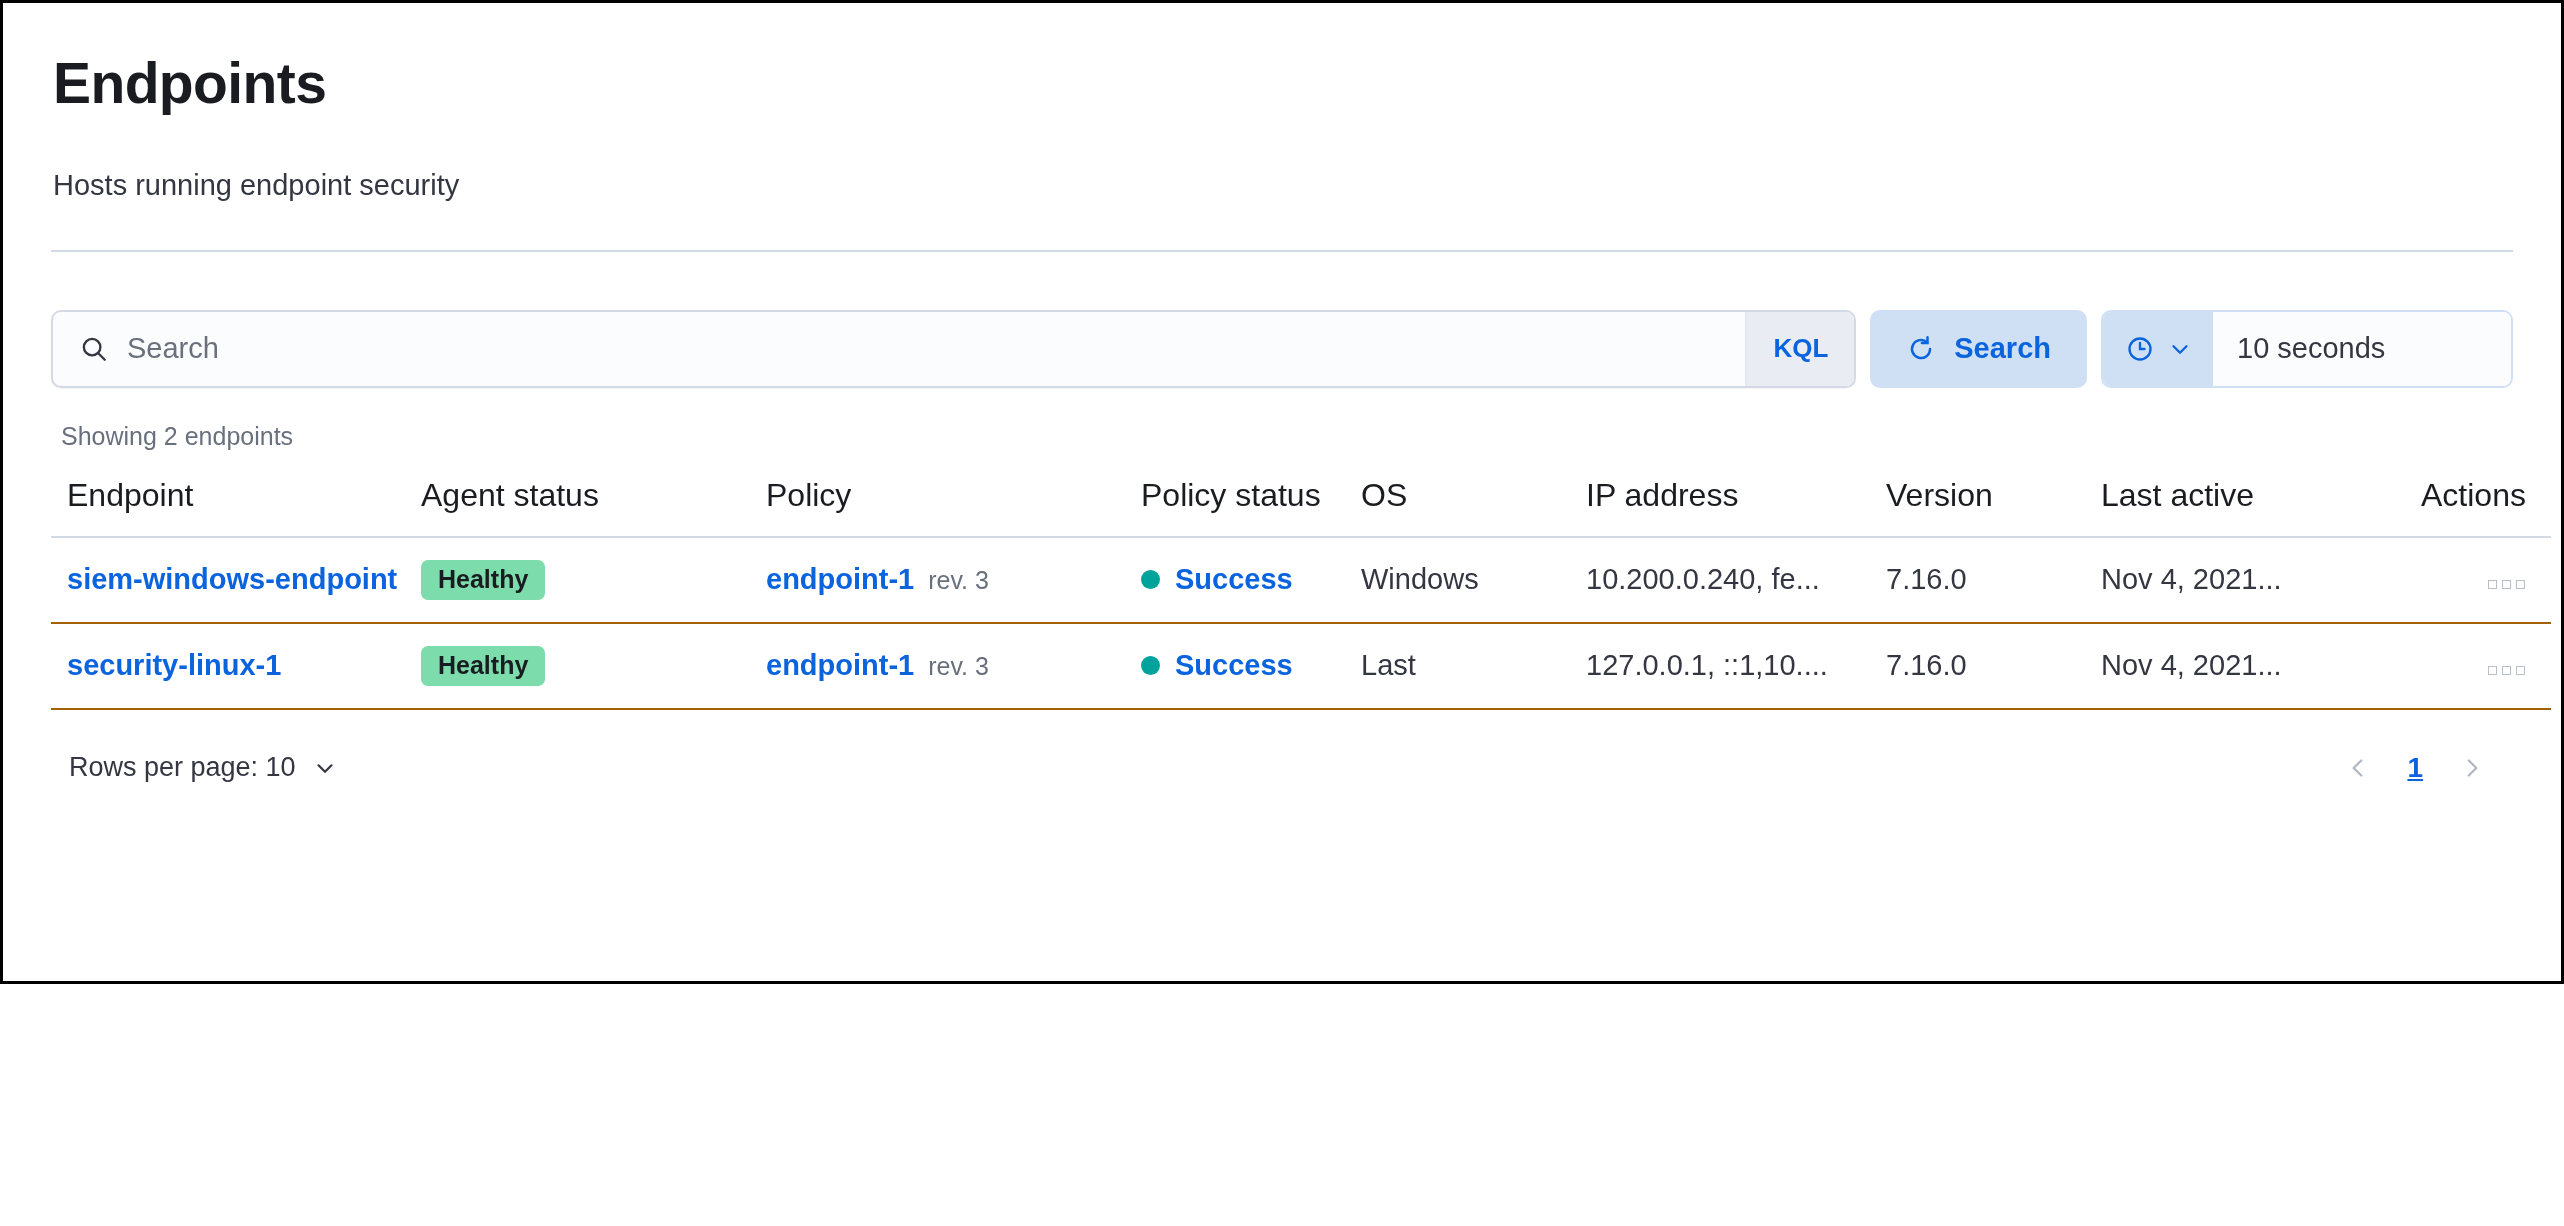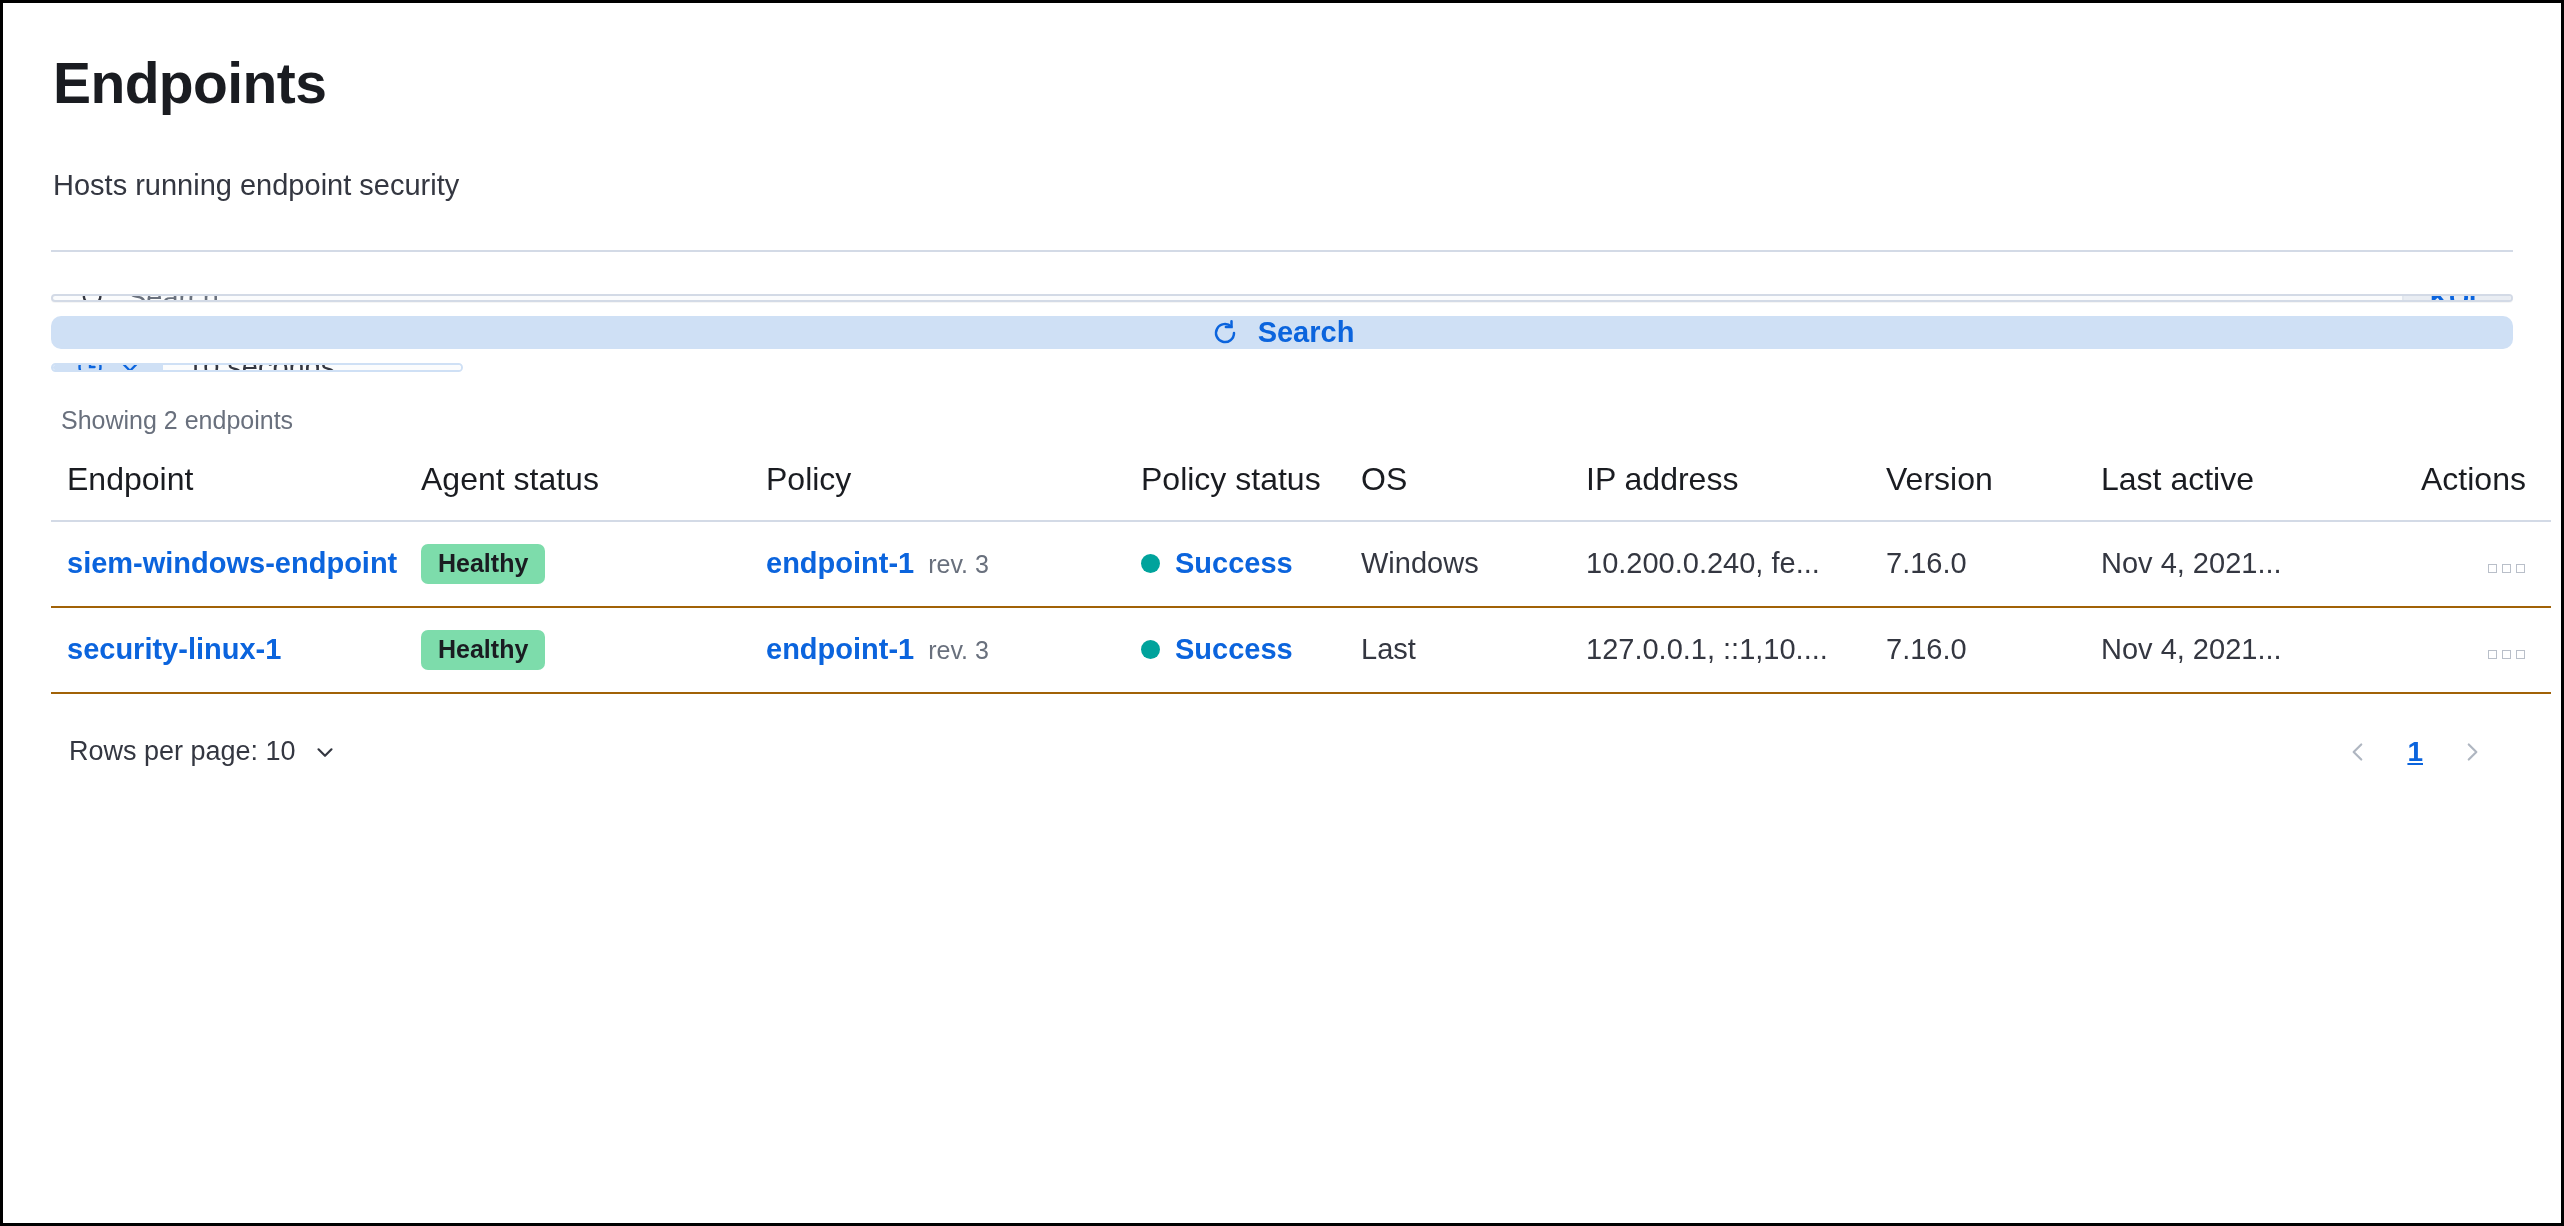"Endpoints" .frame { height: 1226px -> 984px }
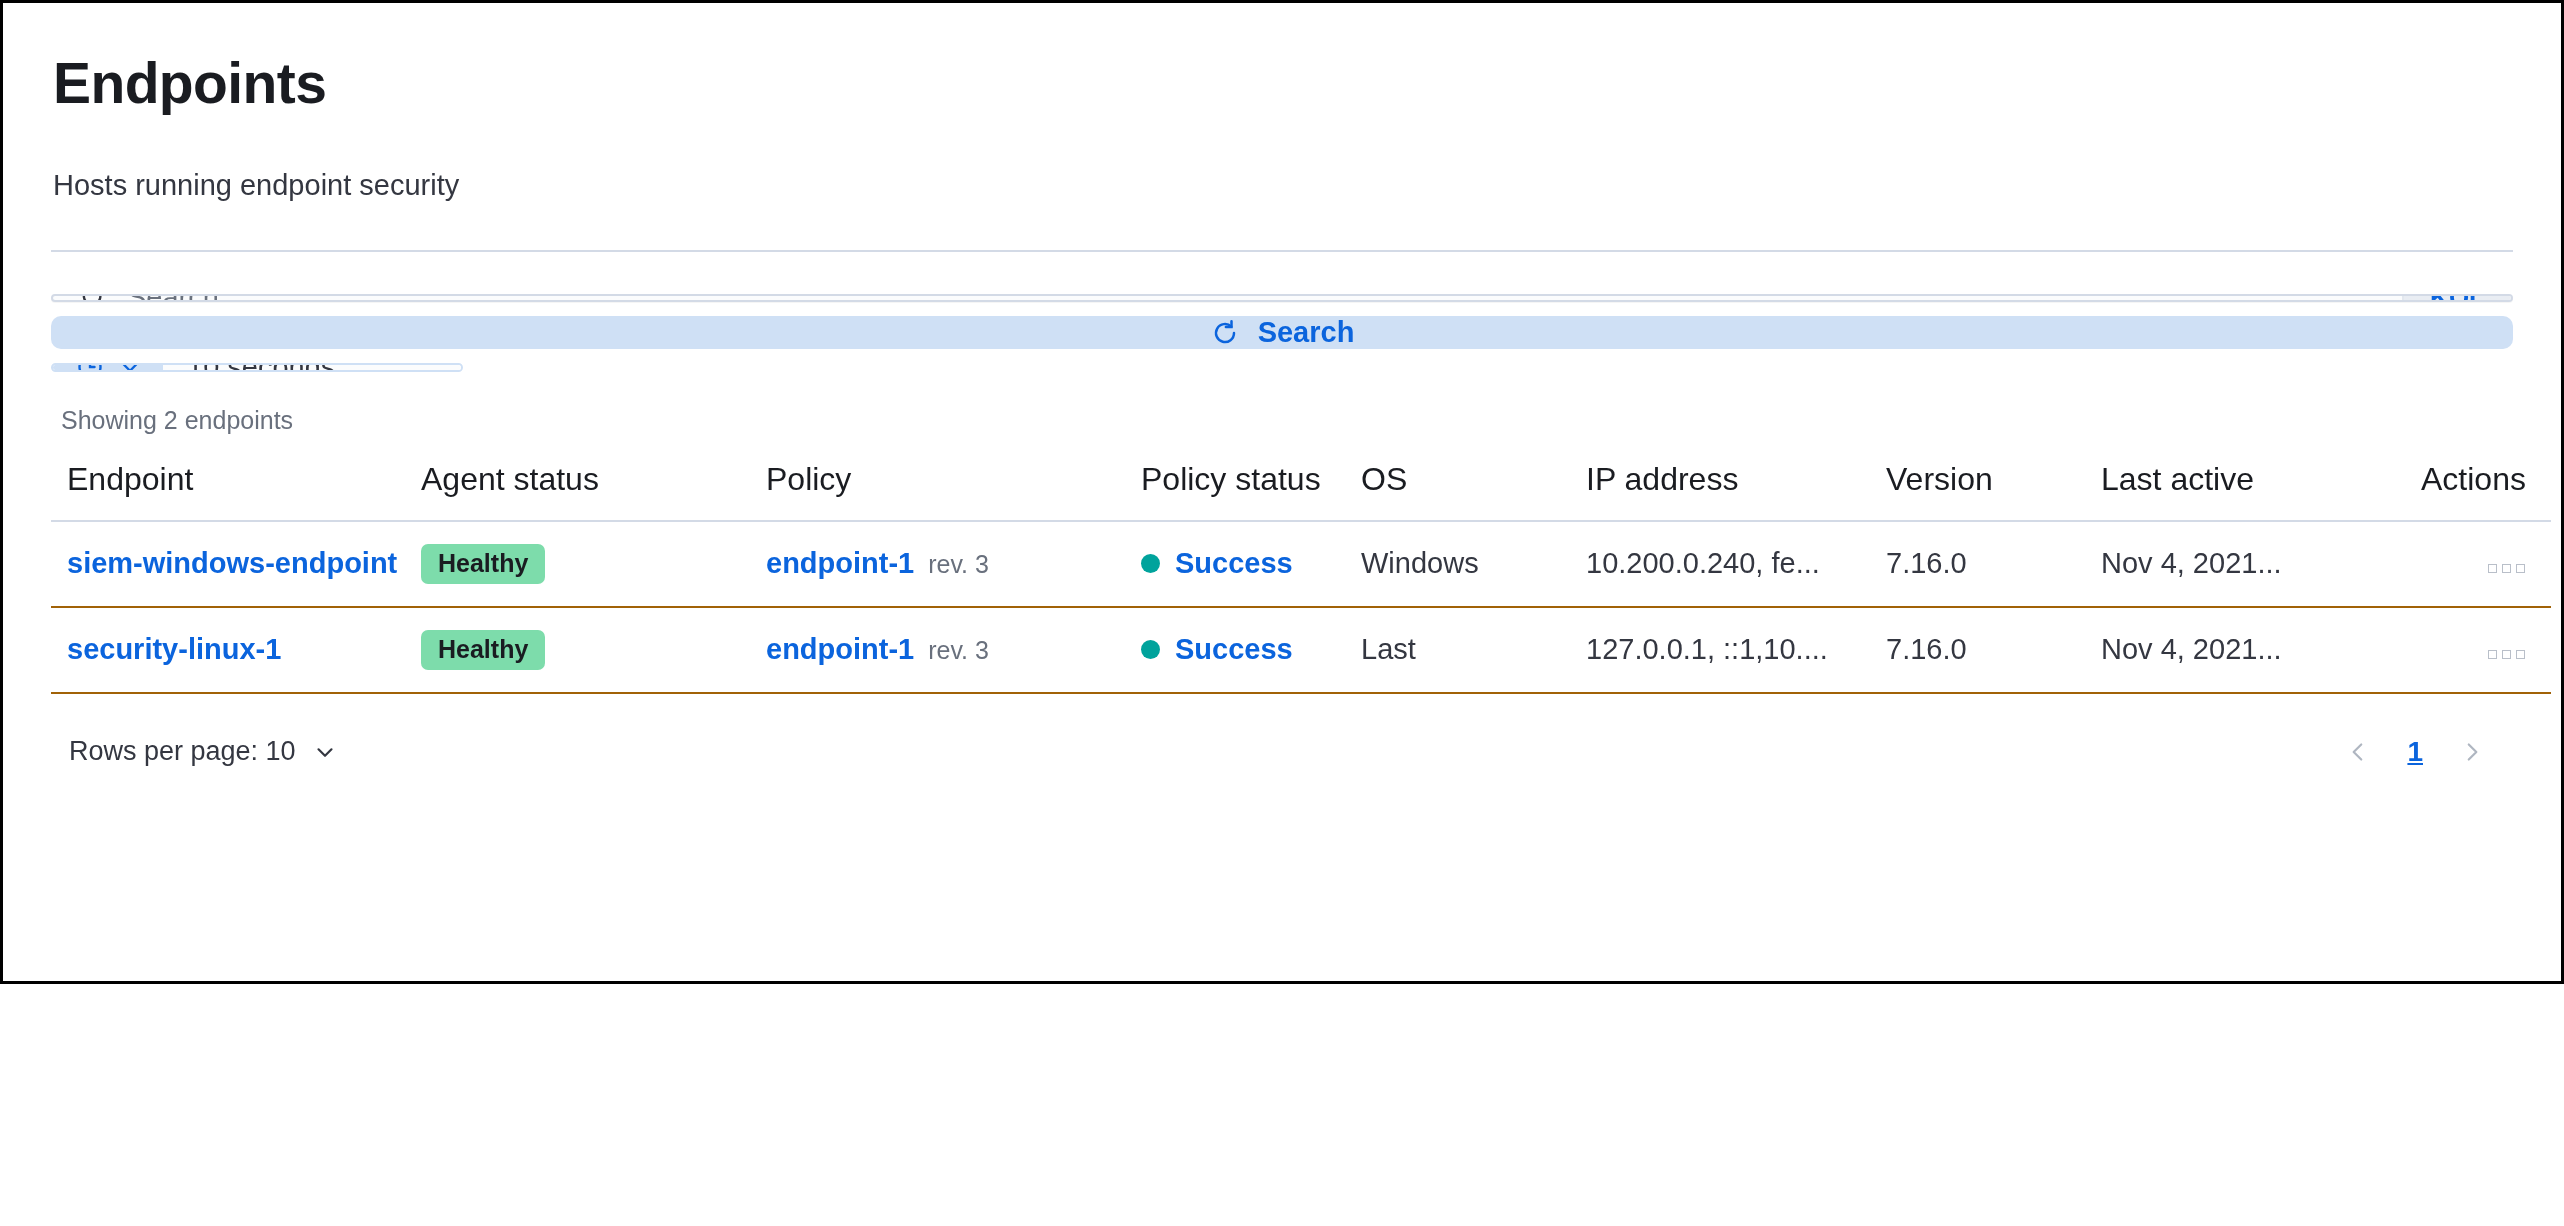"Search" .querybar { flex-direction: column -> none; margin-top: 42px -> 58px }
